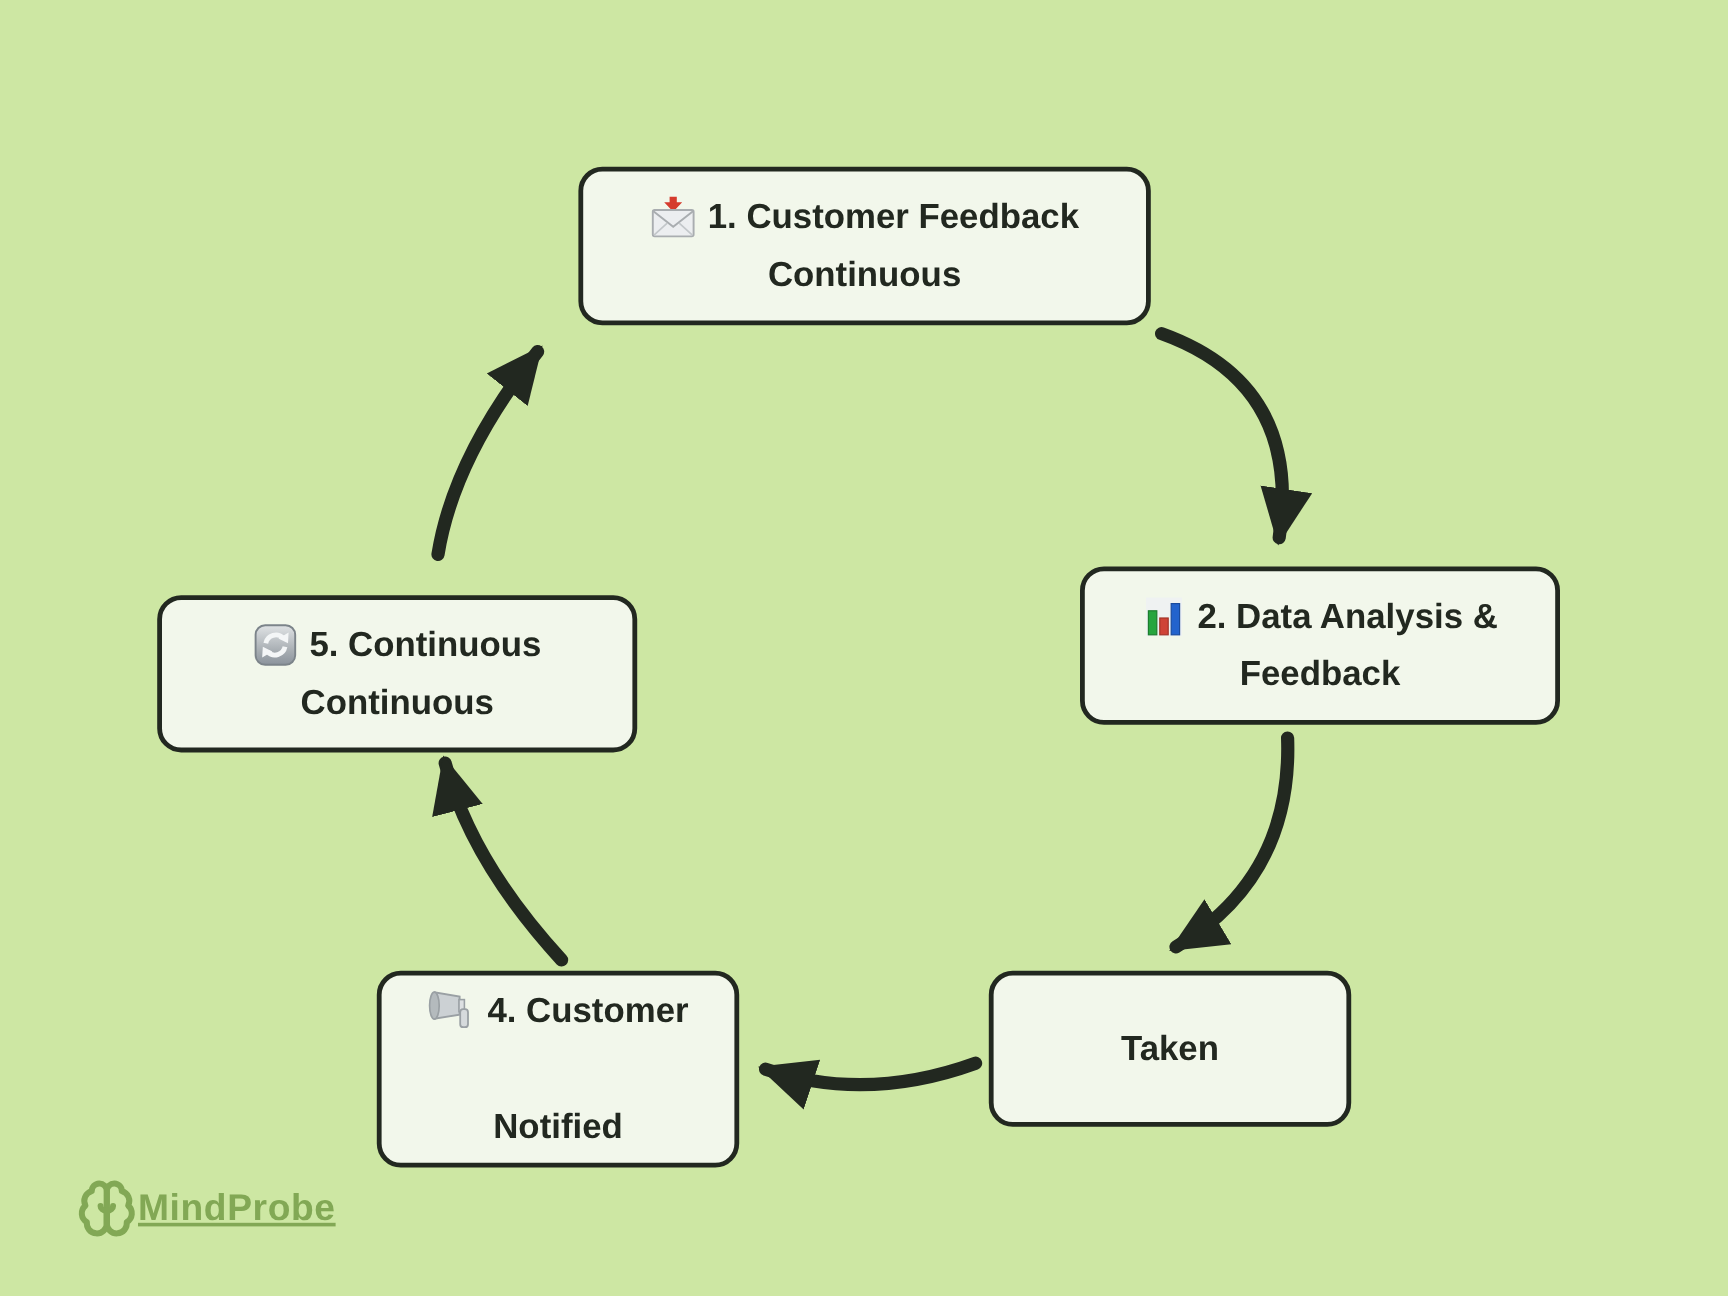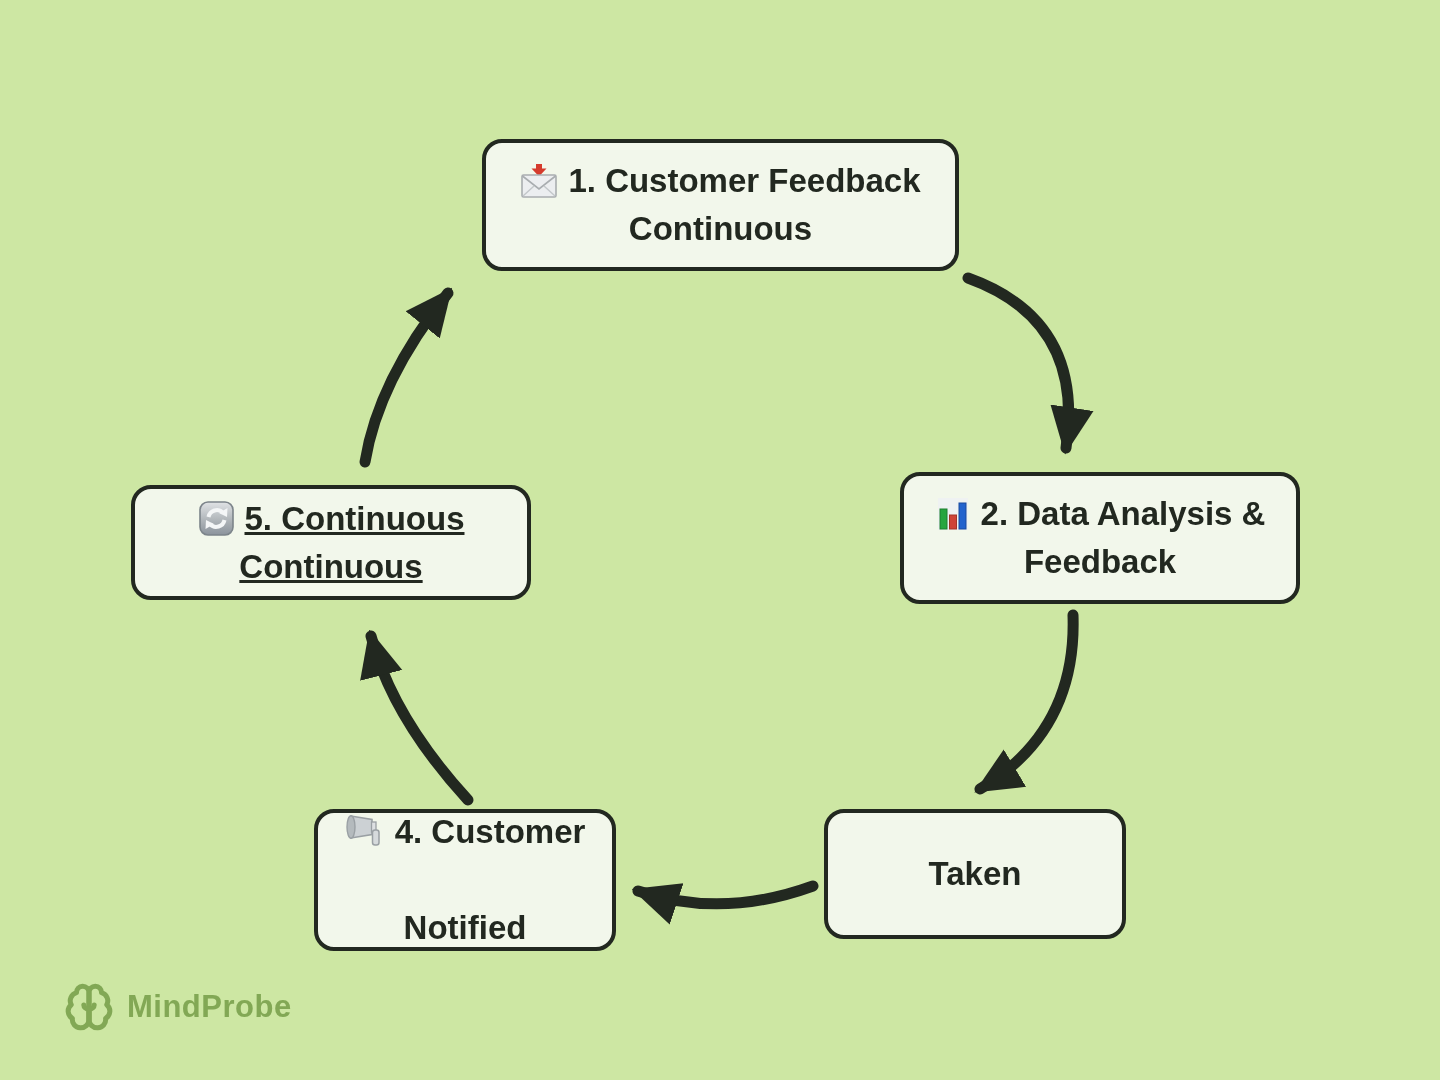"1. Customer Feedback" .node { font-size: 33px -> 29px }
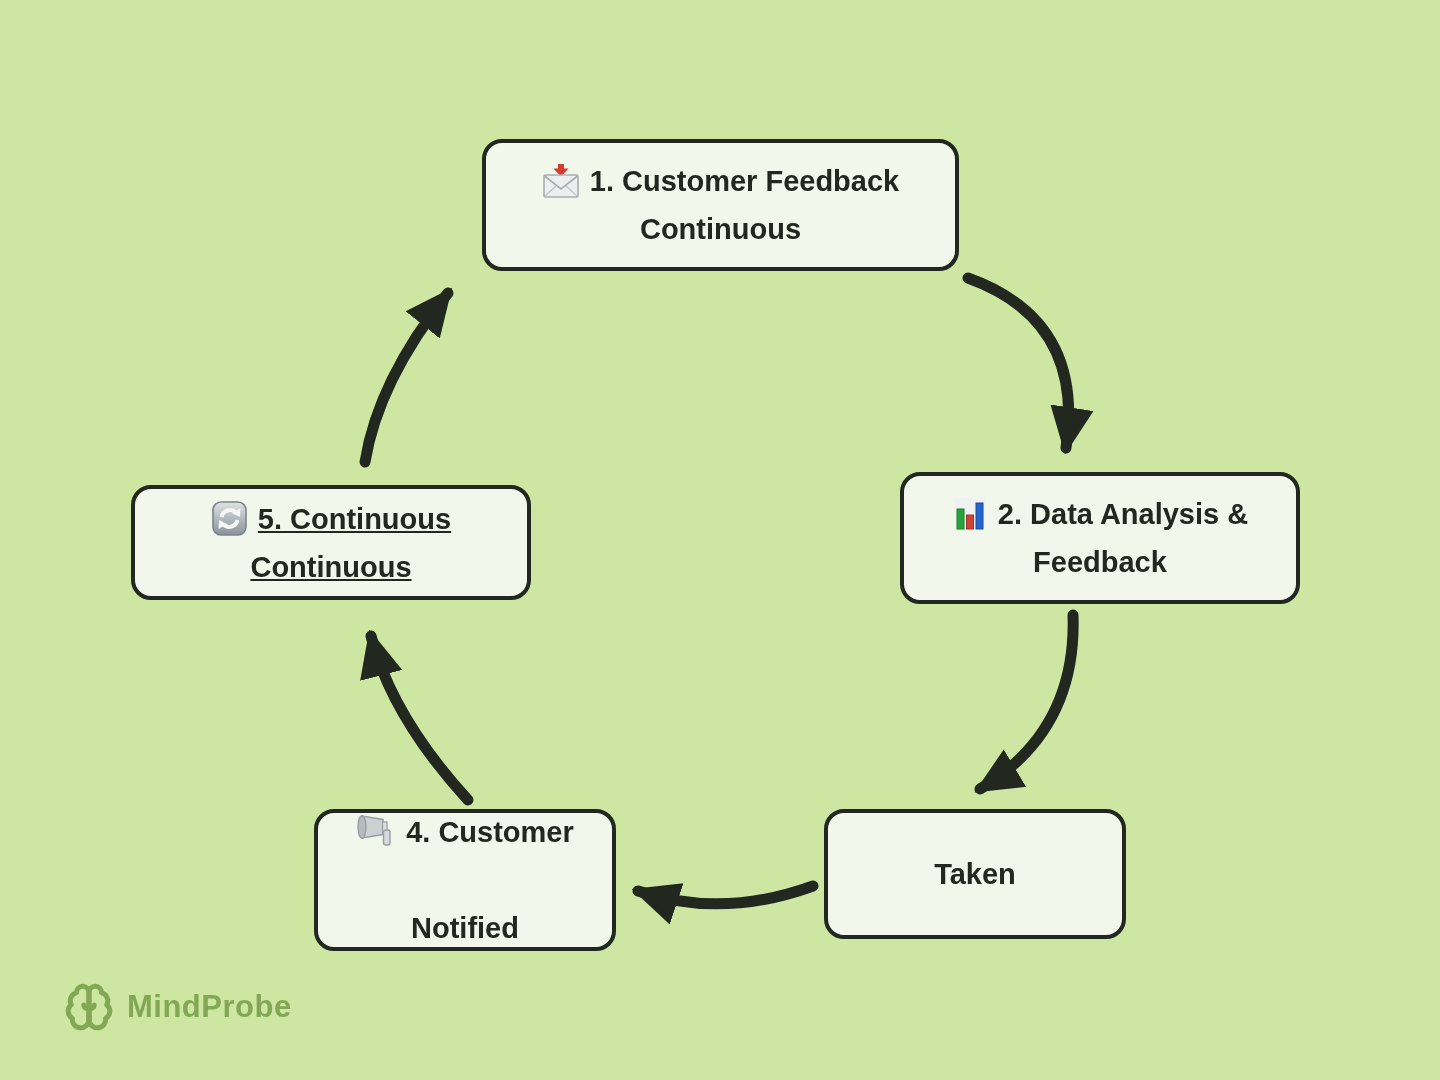"5. Continuous" .node-5 { height: 115px -> 131px; text-decoration: underline -> none; top: 485px -> 496px }
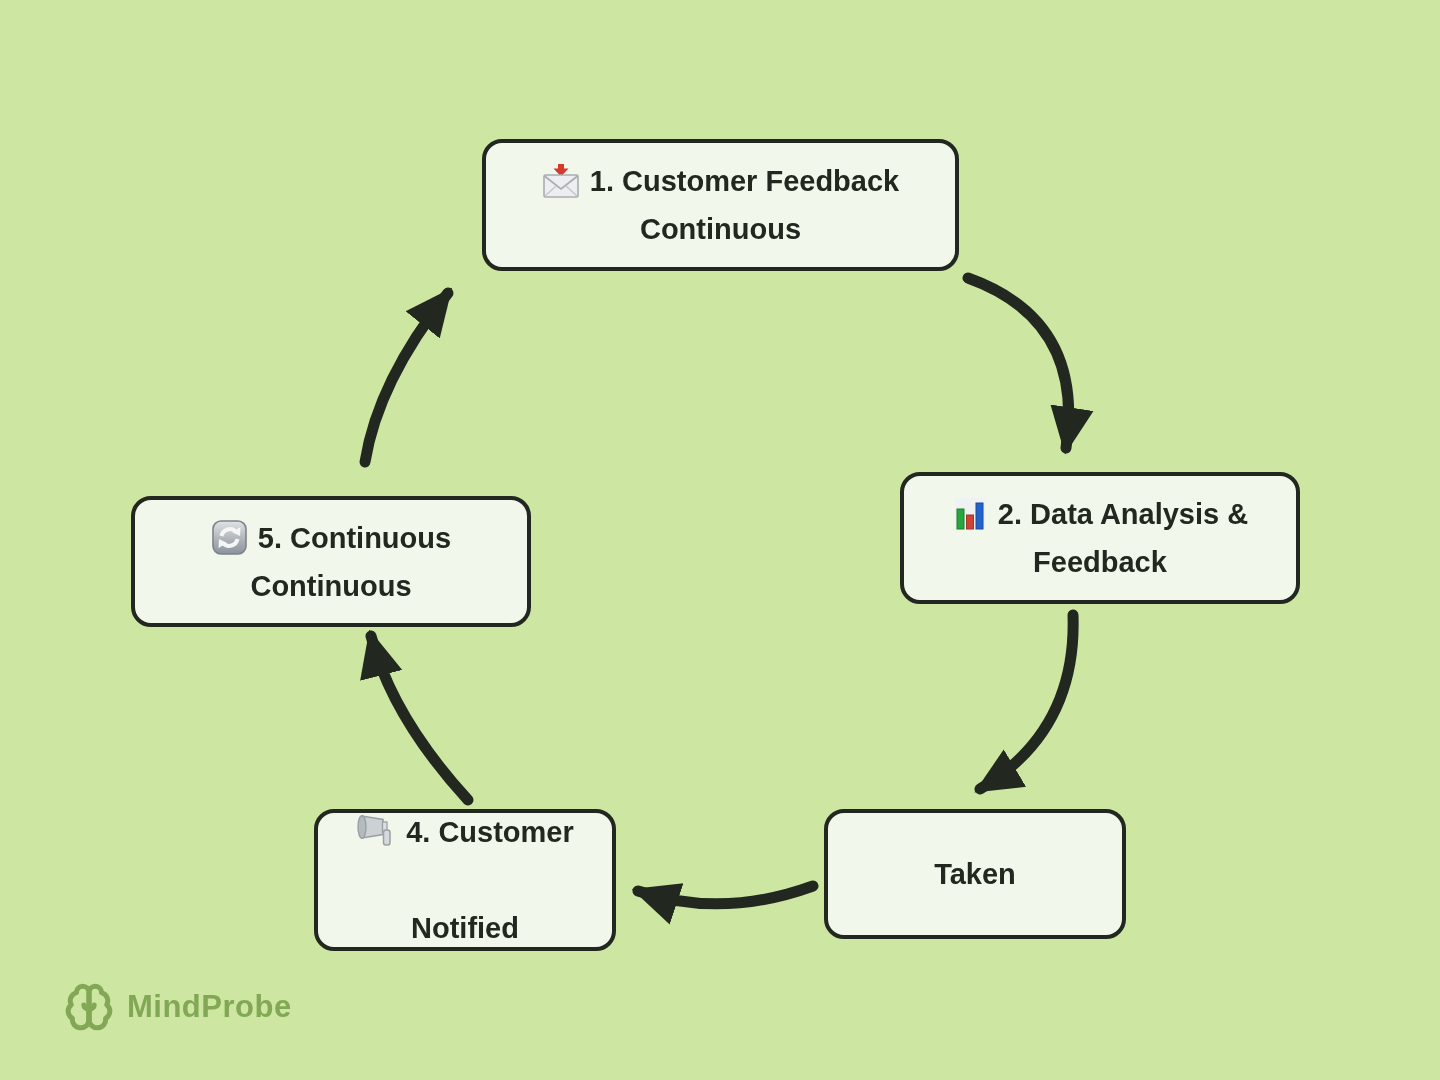"4. Customer" .node-4 { height: 142px -> 164px }
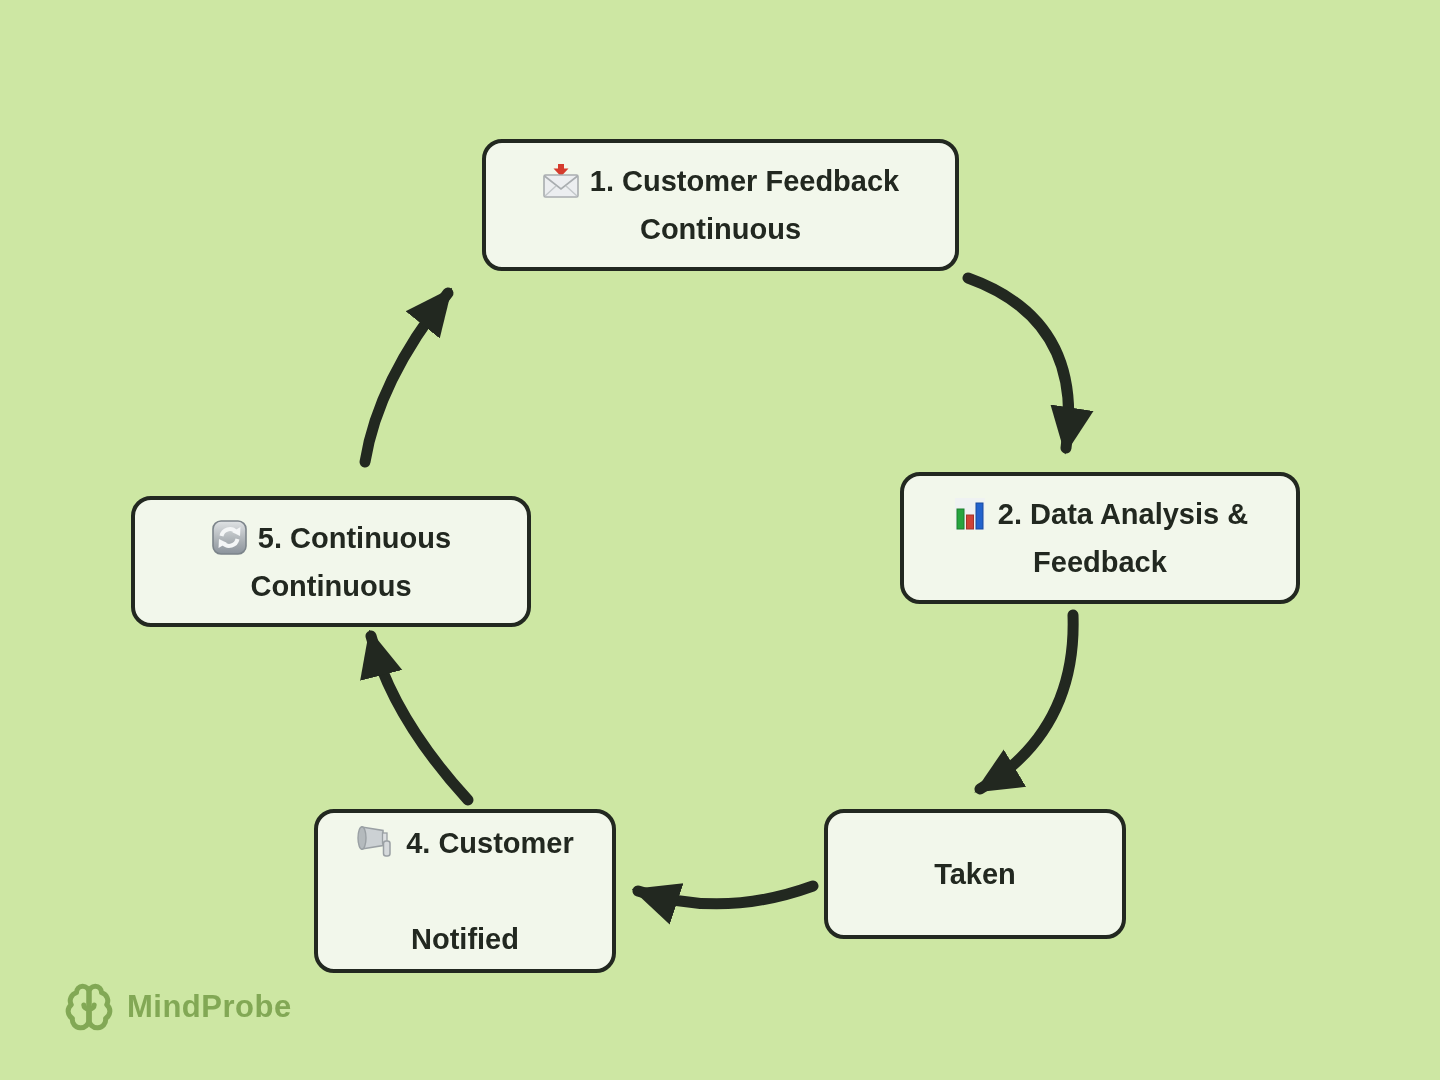"MindProbe" .logo { gap: 13px -> 1px; text-decoration: none -> underline }
